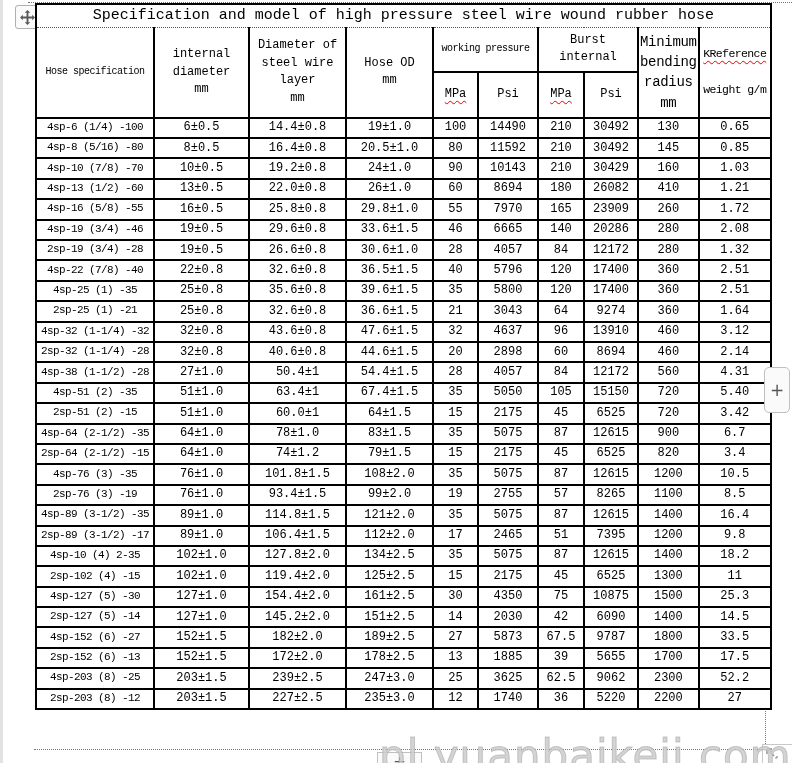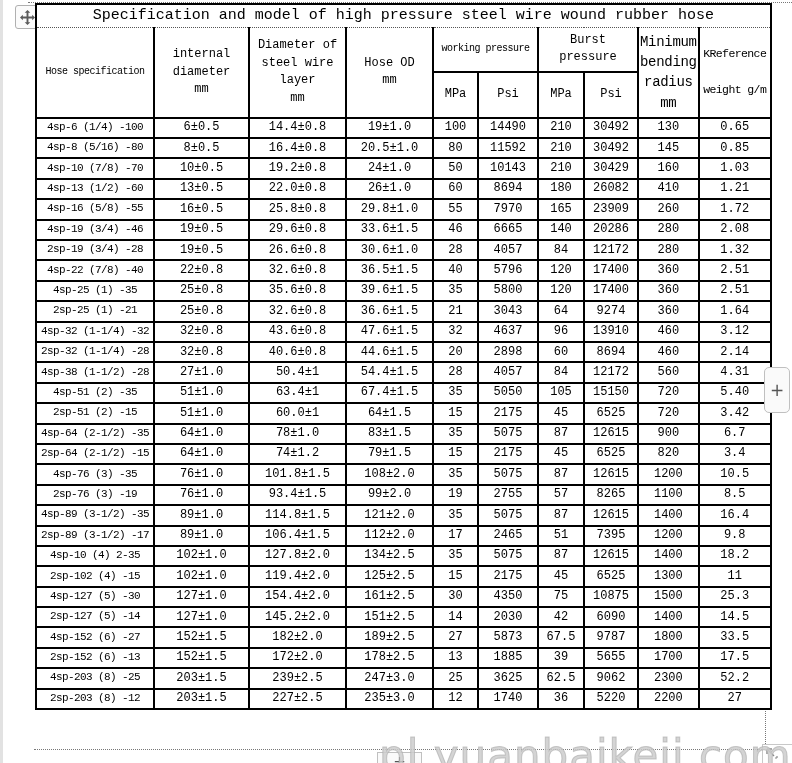"Burst pressure" th { text: pressure -> internal }
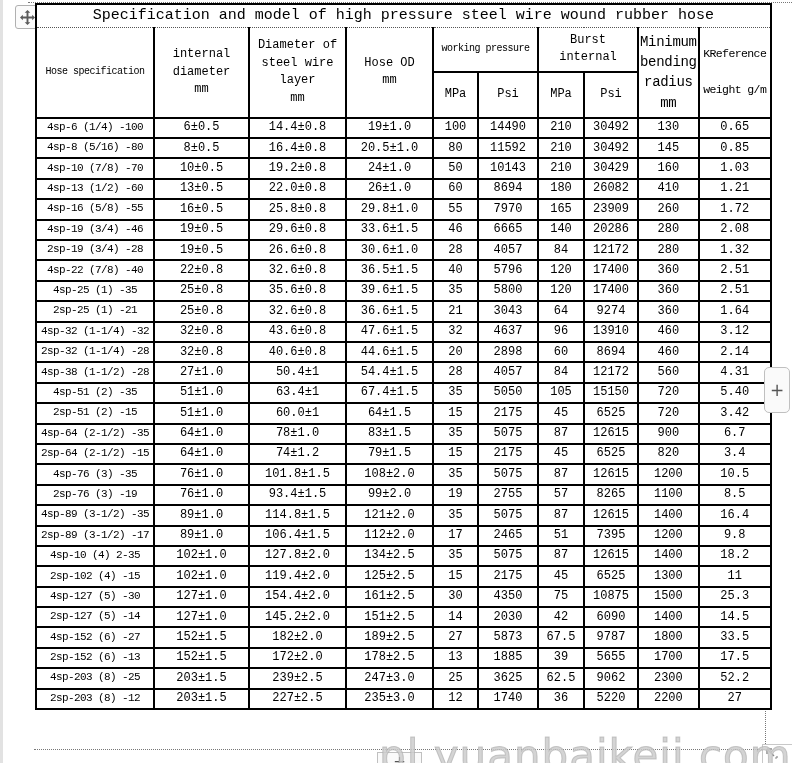"KReference" .sq { text-decoration: none -> underline }
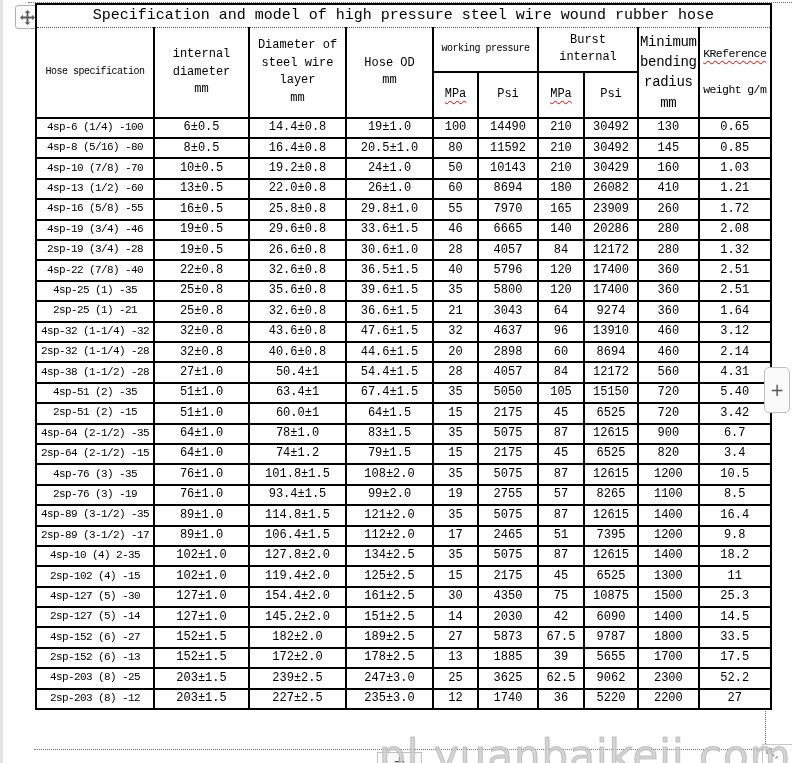"50" td { text: 50 -> 90 }
